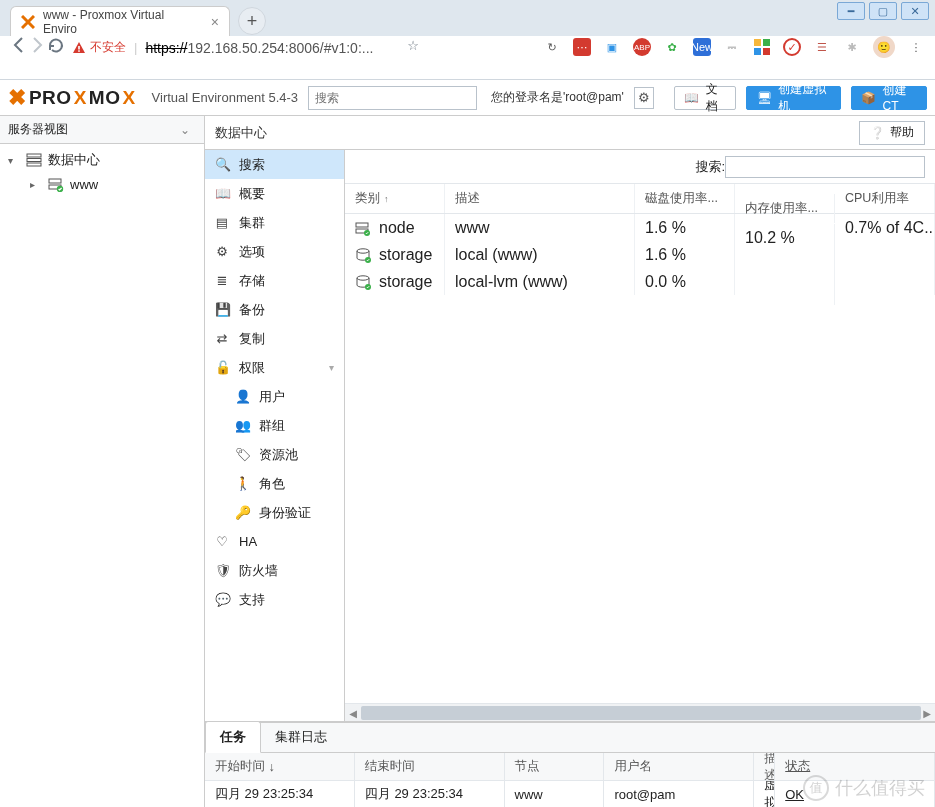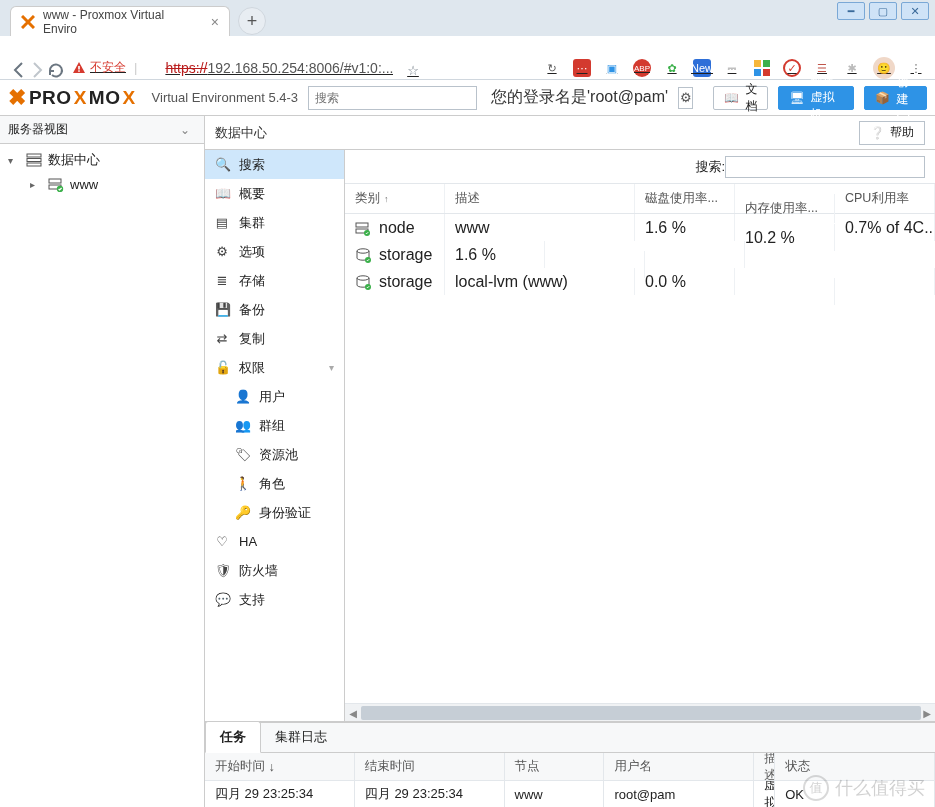"不安全" .addrbar { align-items: flex-end -> flex-start; text-decoration: underline -> none }
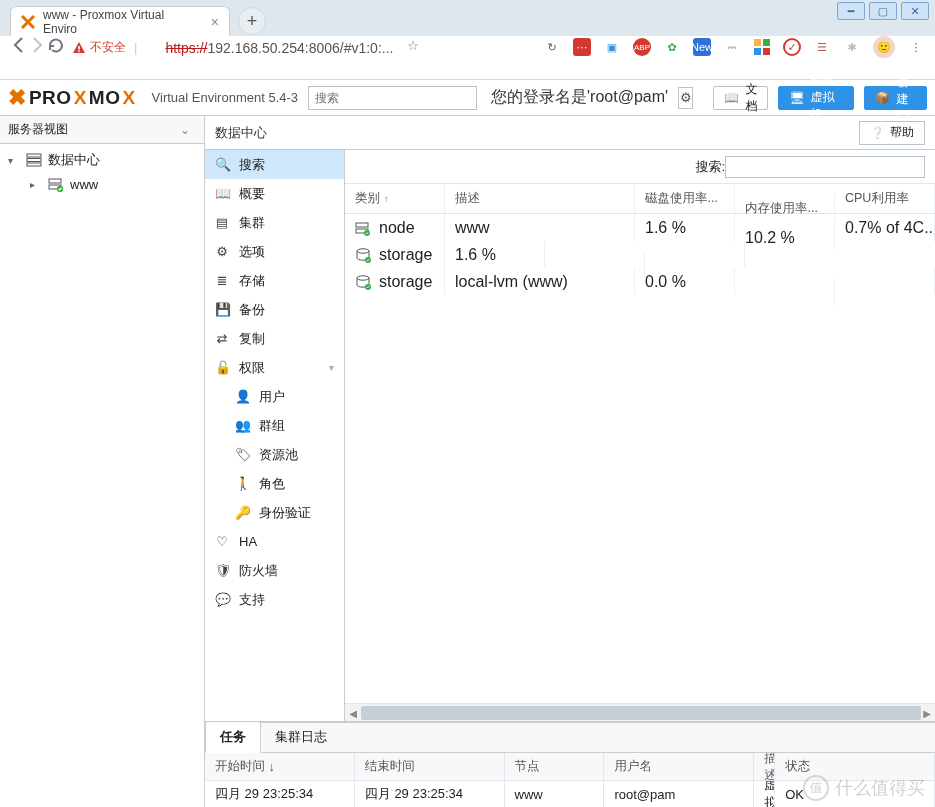"https://" .url .strike { color: #b91c1c -> #000000; margin-left: 20px -> none }
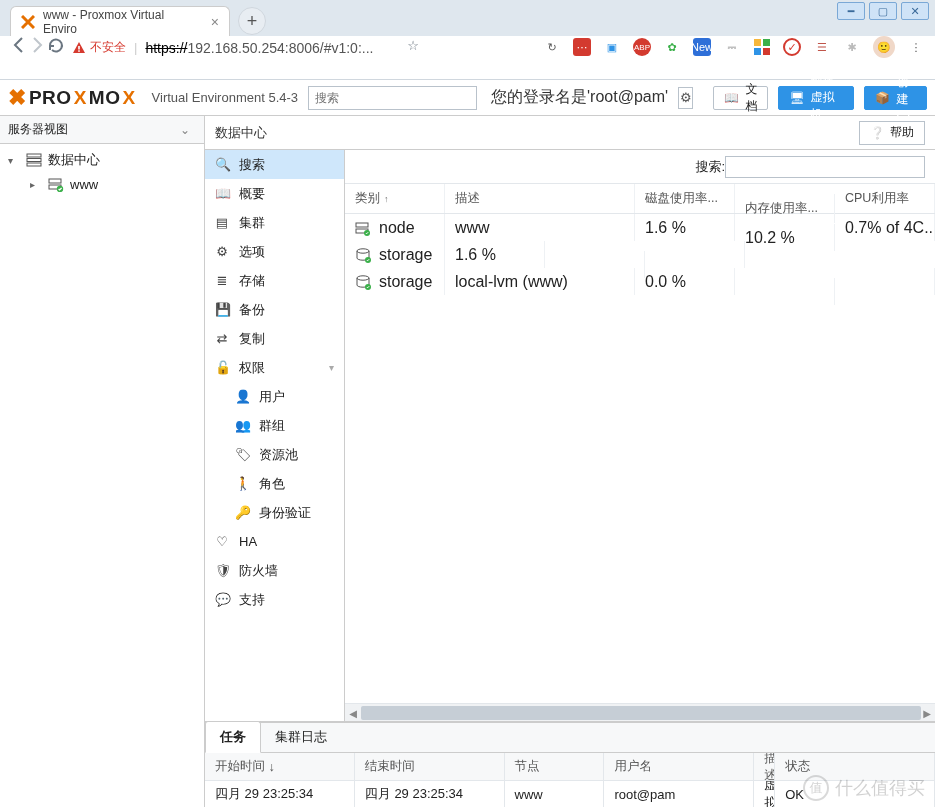"您的登录名是'root@pam'" .loginstr { font-size: 16px -> 12px }
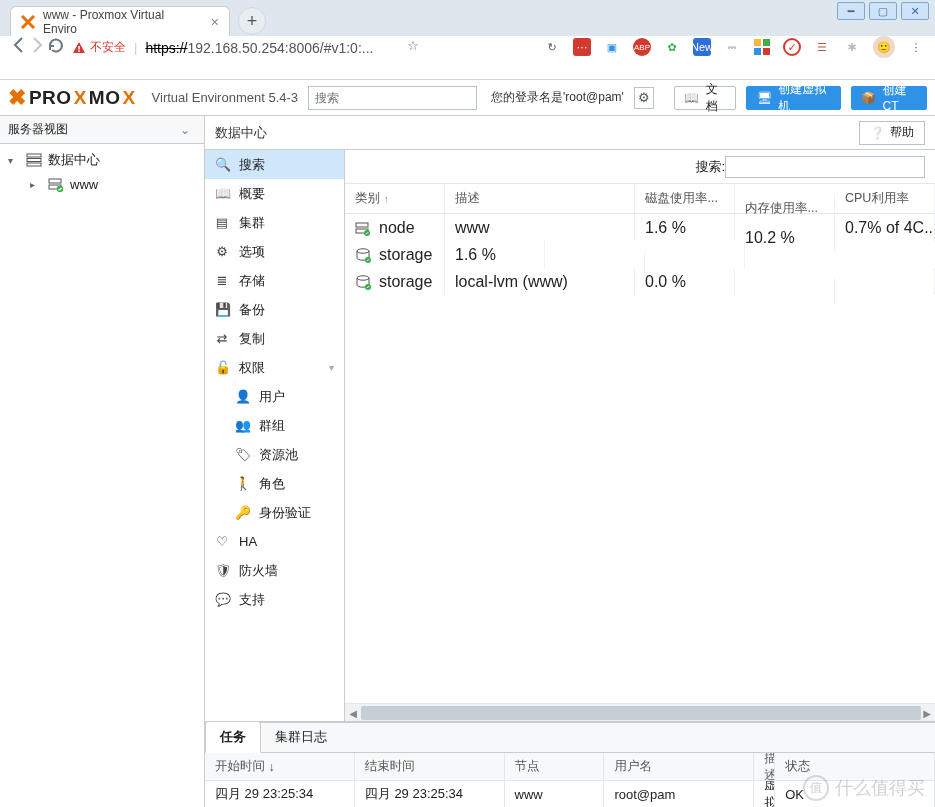"local (www)" div.col { html: none -> <div>local (www)</div> }
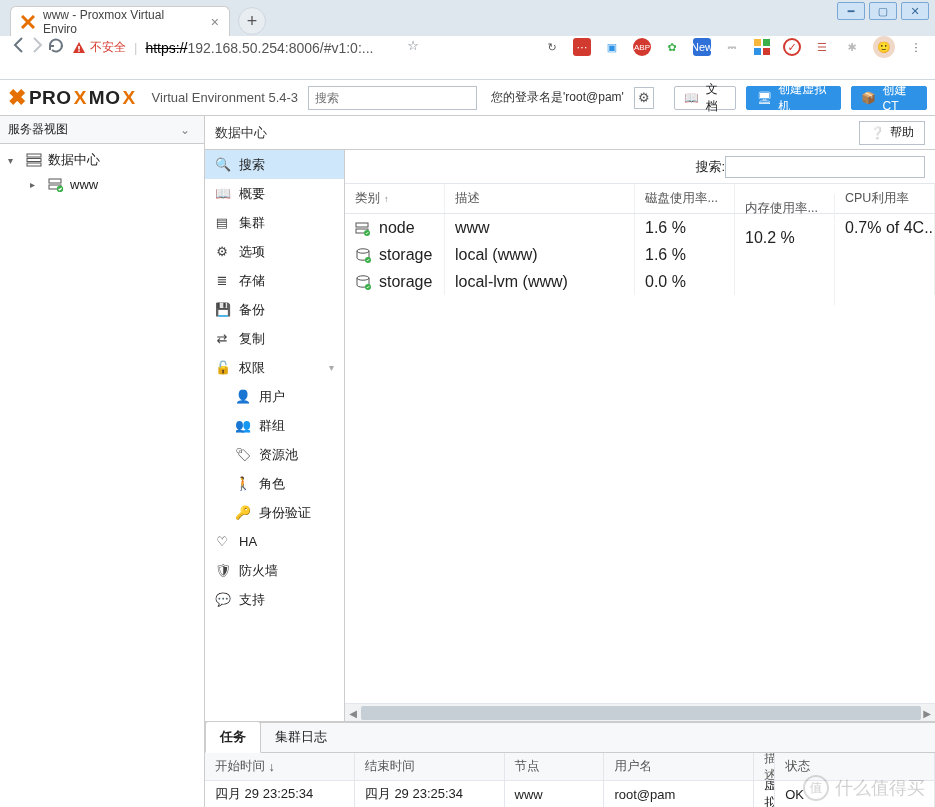"状态" .lc6 { text-decoration: none -> underline }
